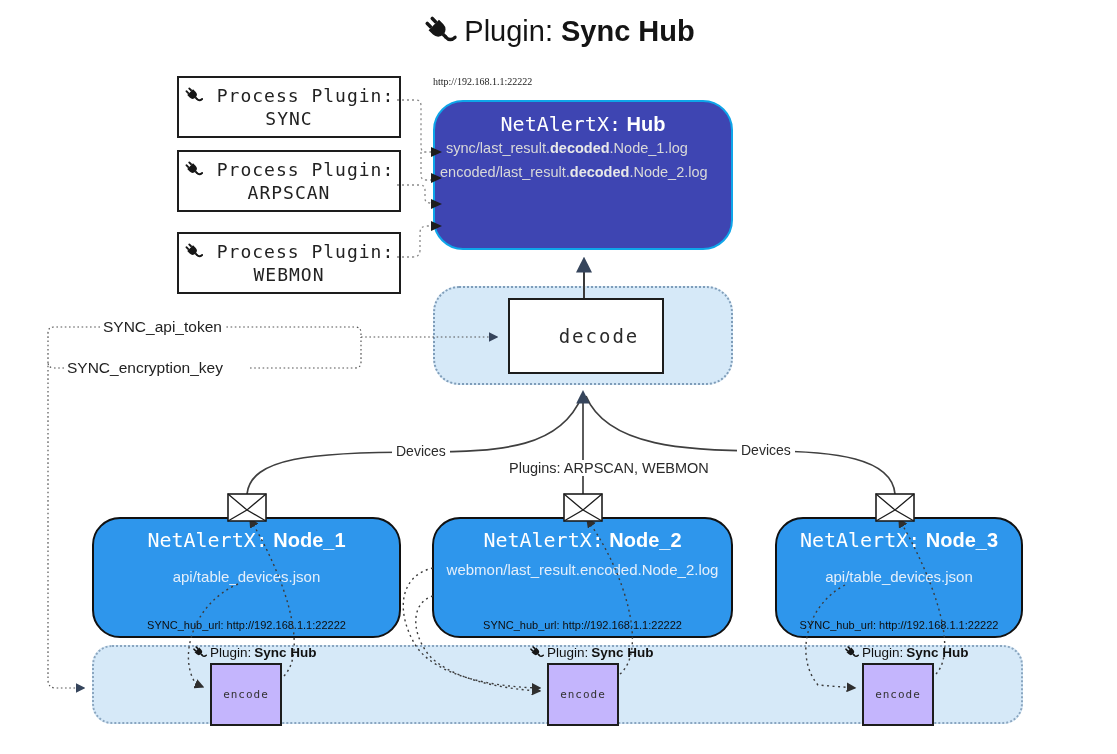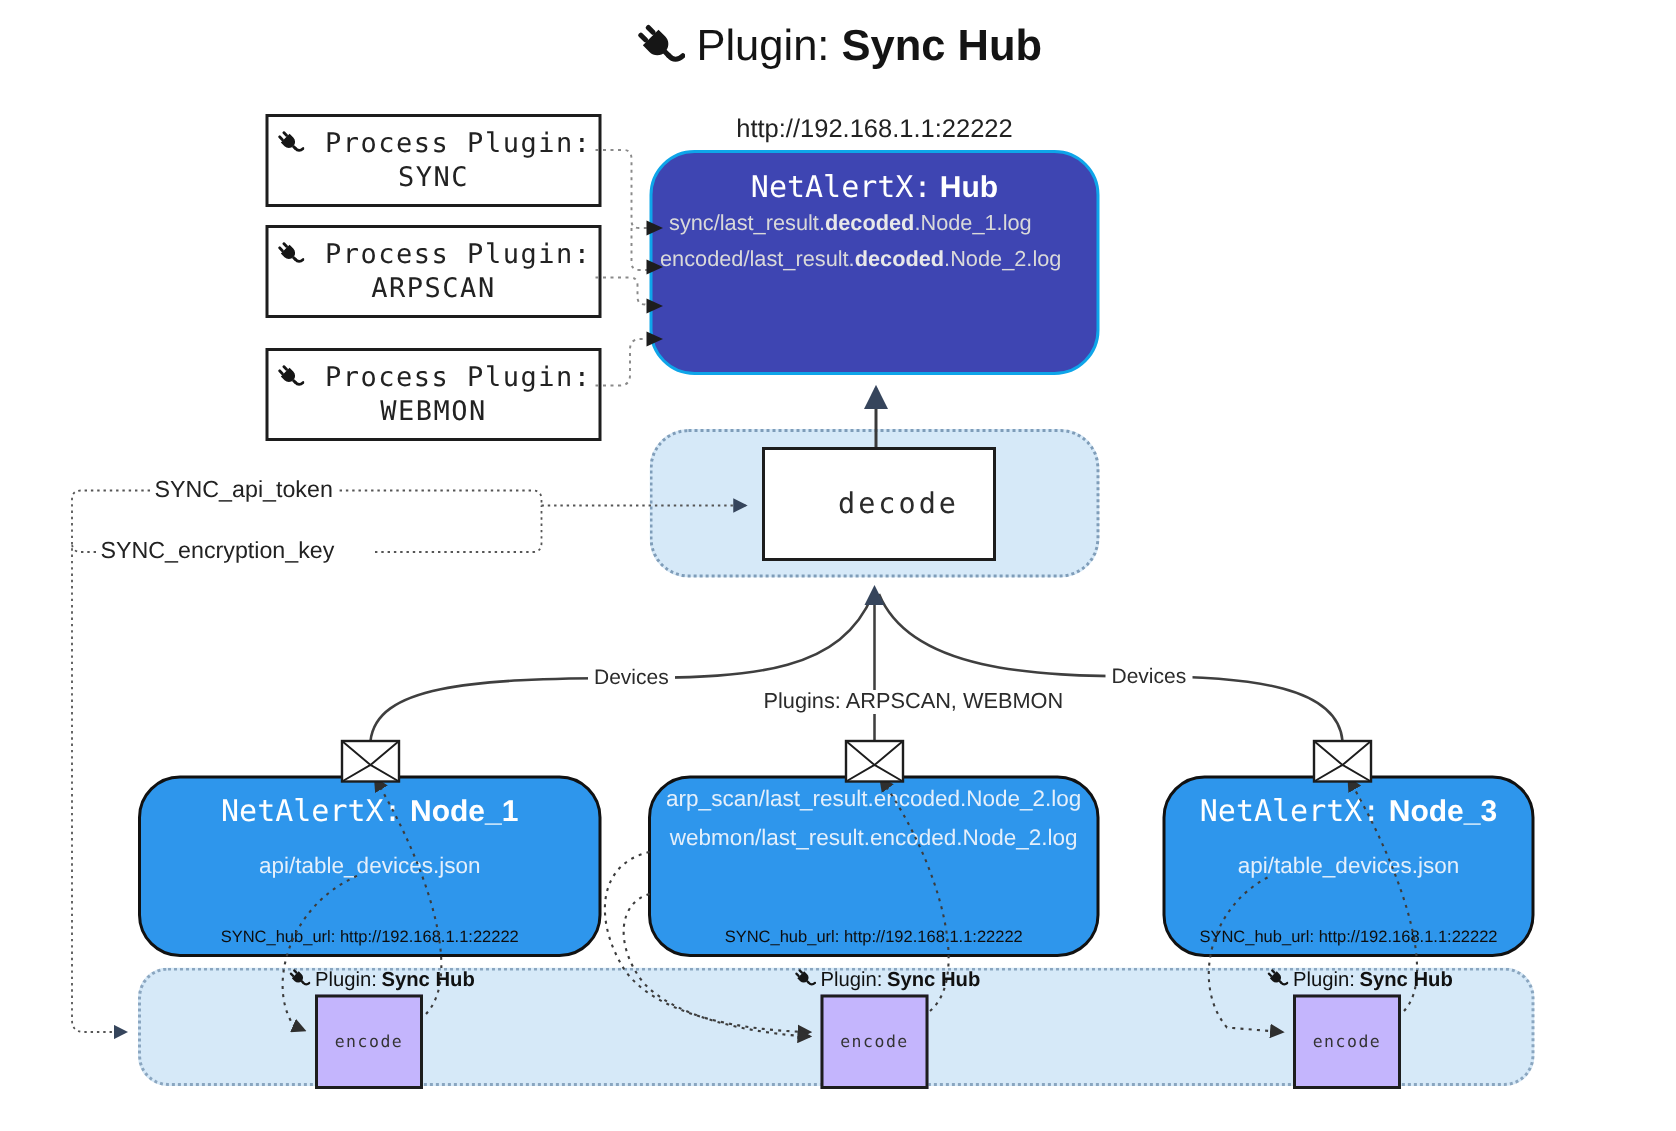"http://192.168.1.1:22222" #hub-url { font-family: none -> Liberation Serif, serif; font-size: 17px -> 10px; text-align: center -> none }
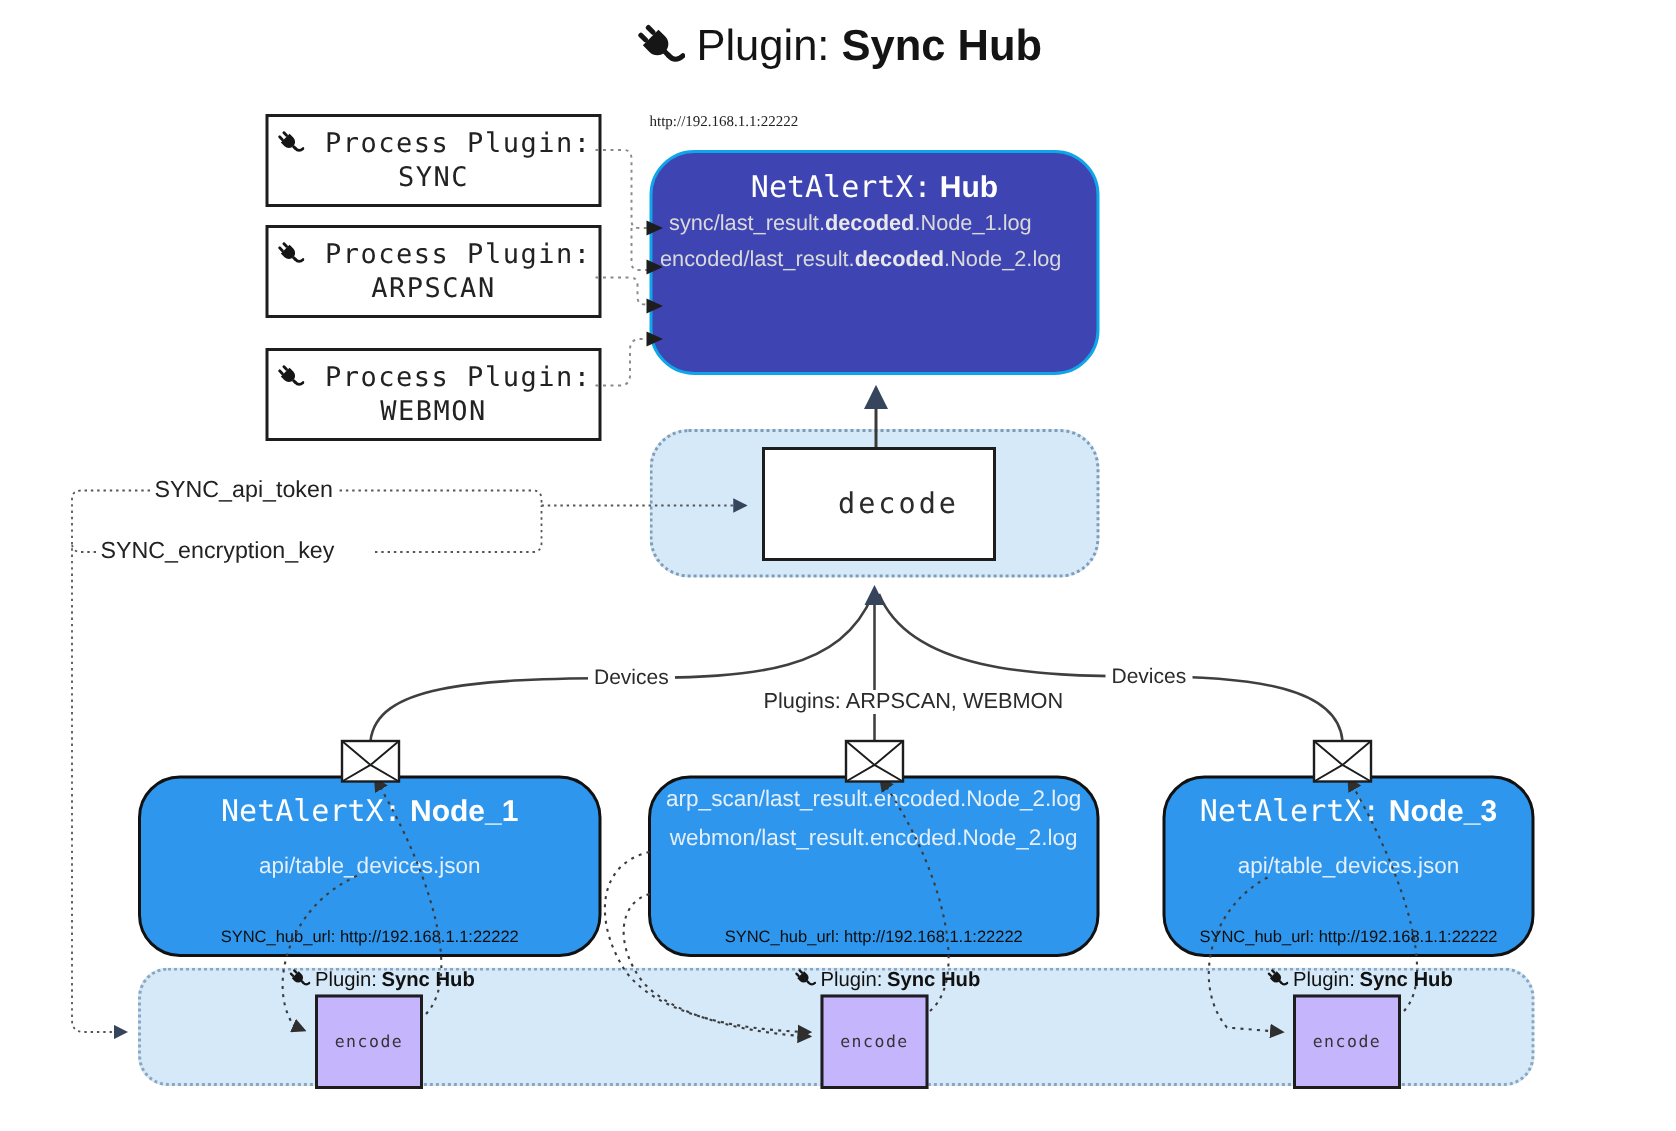"NetAlertX: Node_2" div.node-title { html: none -> <div> <span>NetAlertX:</span> <span>Node_2</span></div> }
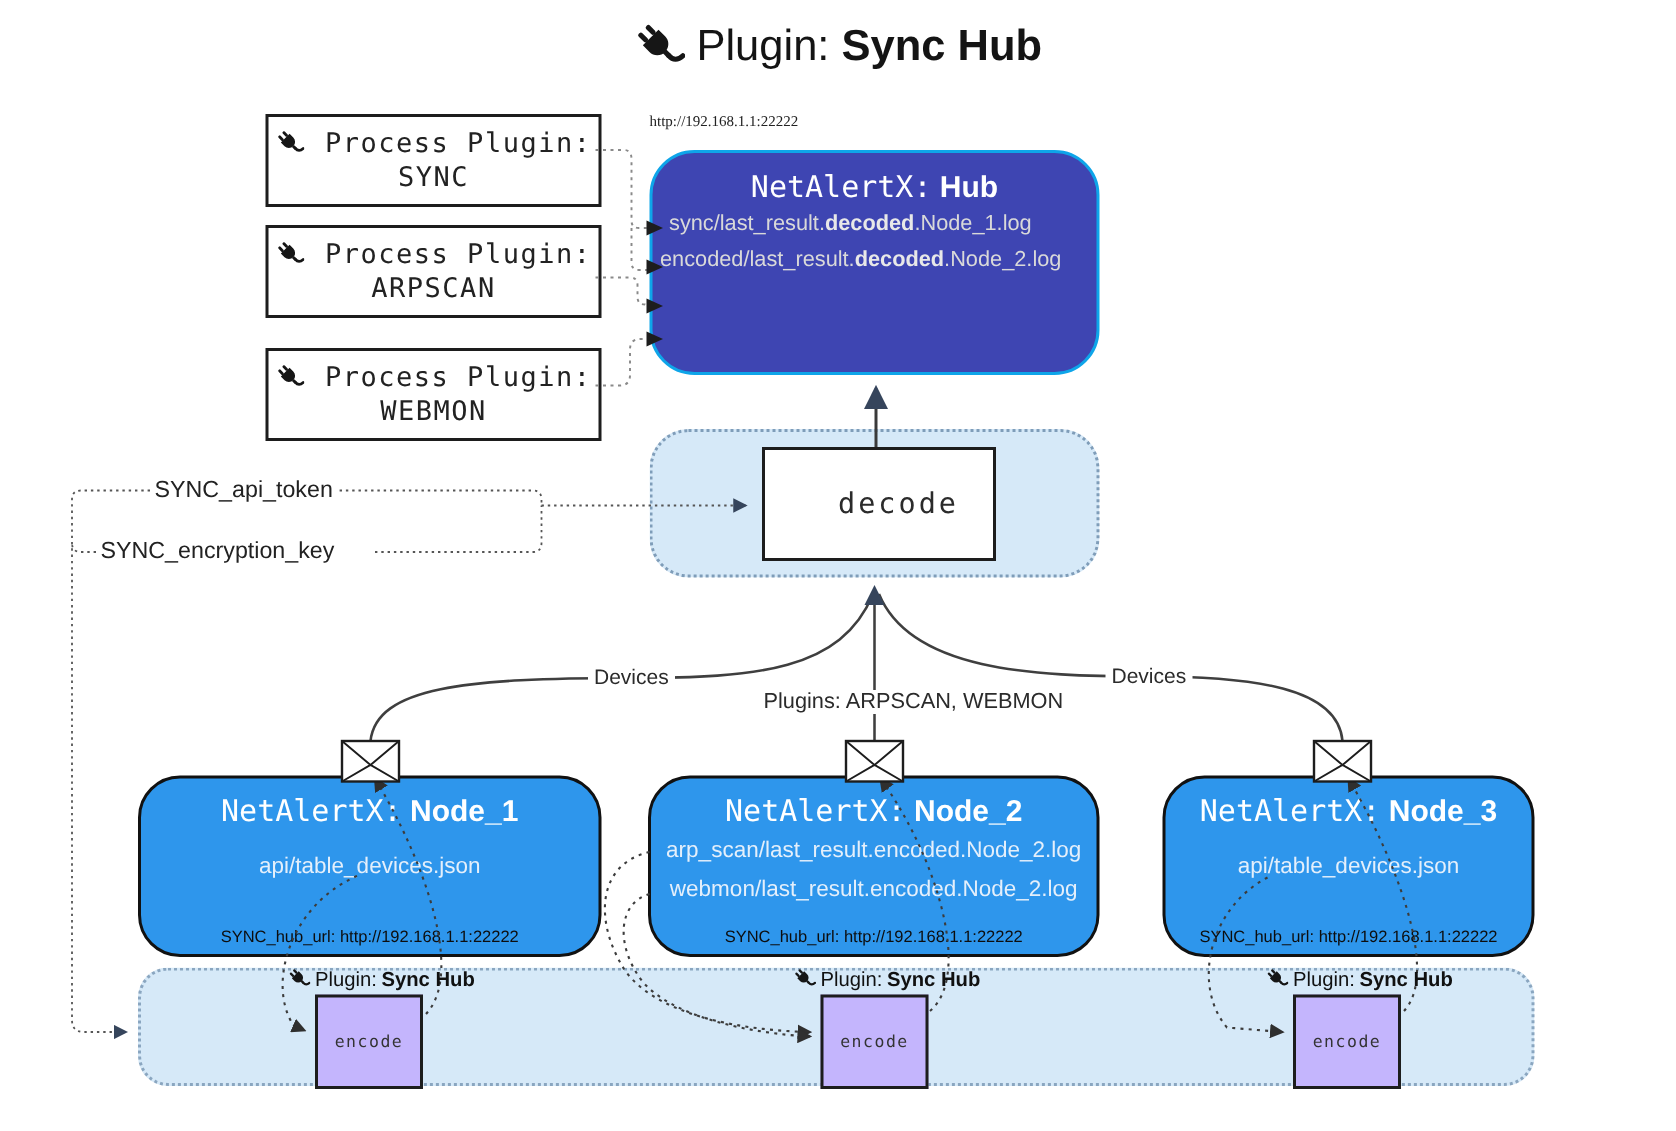"arp_scan/last_result.encoded.Node_2.log" div.node-line { html: <div>arp_scan/last_result.encoded.Node_2.log</div> -> none }
